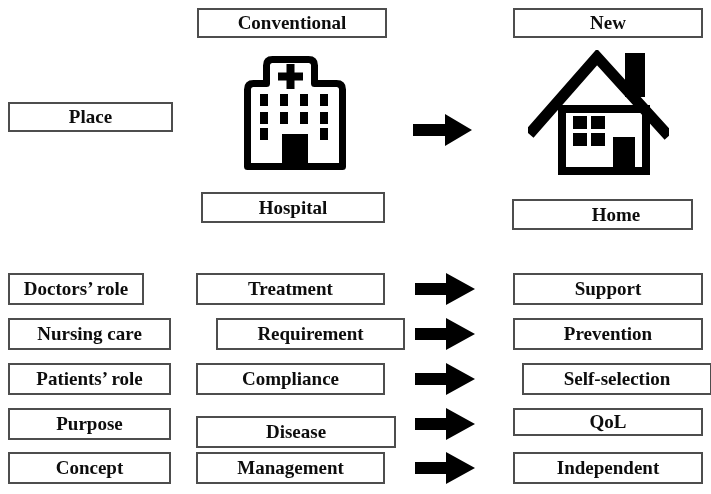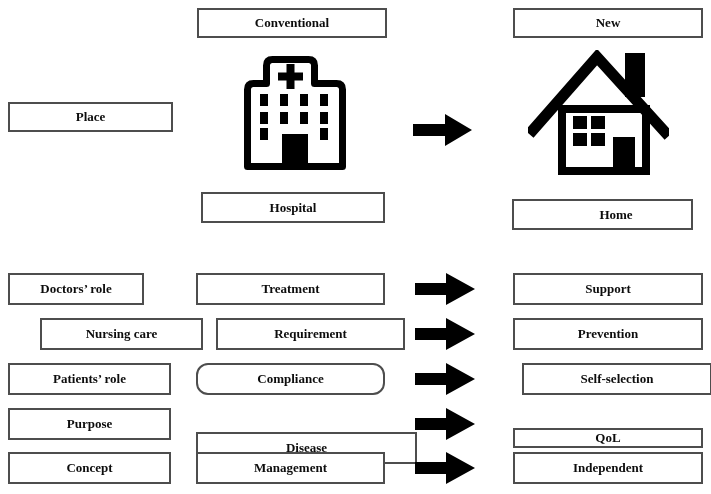"Conventional" .box { font-size: 13px -> 19px }
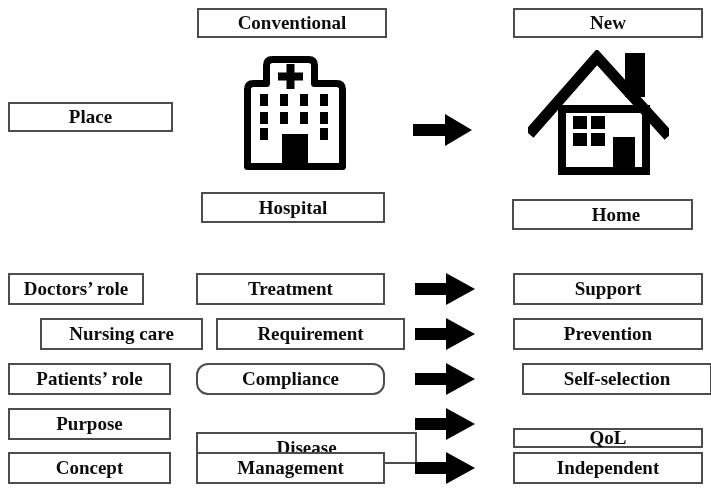"Nursing care" div.box { margin-left: 32px -> none }
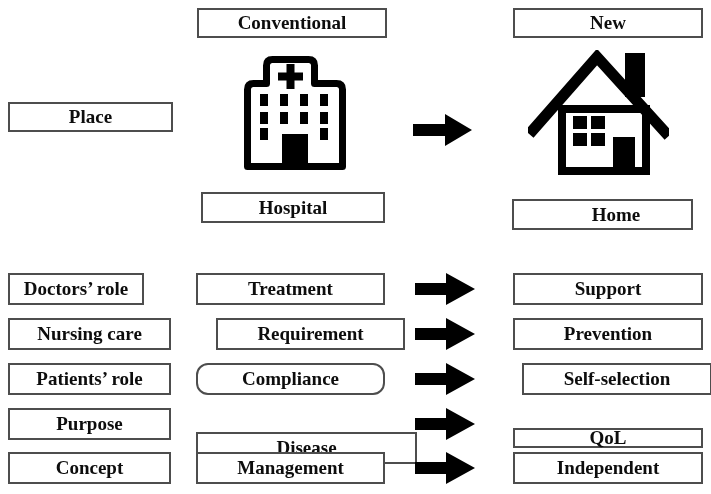"Compliance" div.box { border-radius: 12px -> none }
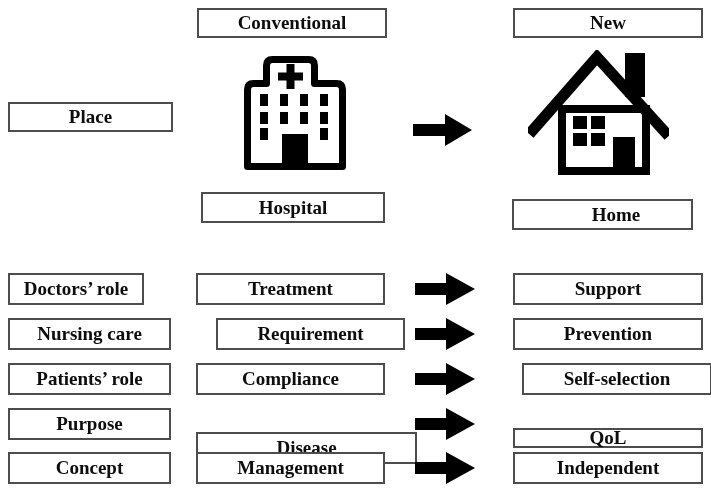"Disease" div.box { top: 432px -> 416px; width: 221px -> 200px }
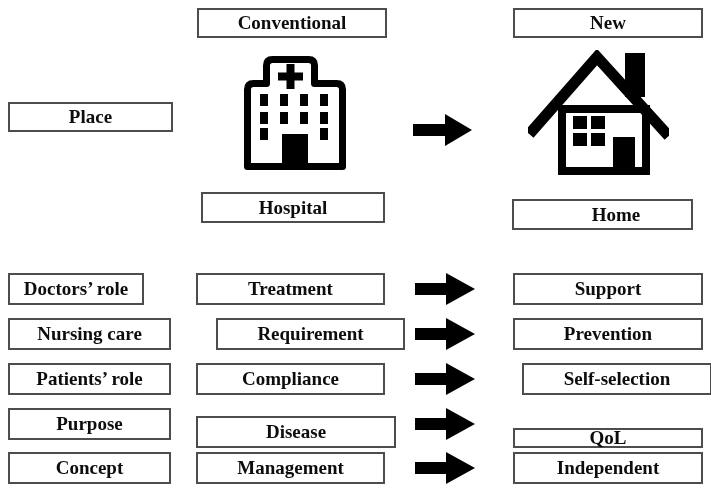"QoL" div.box { height: 20px -> 28px; top: 428px -> 408px }
